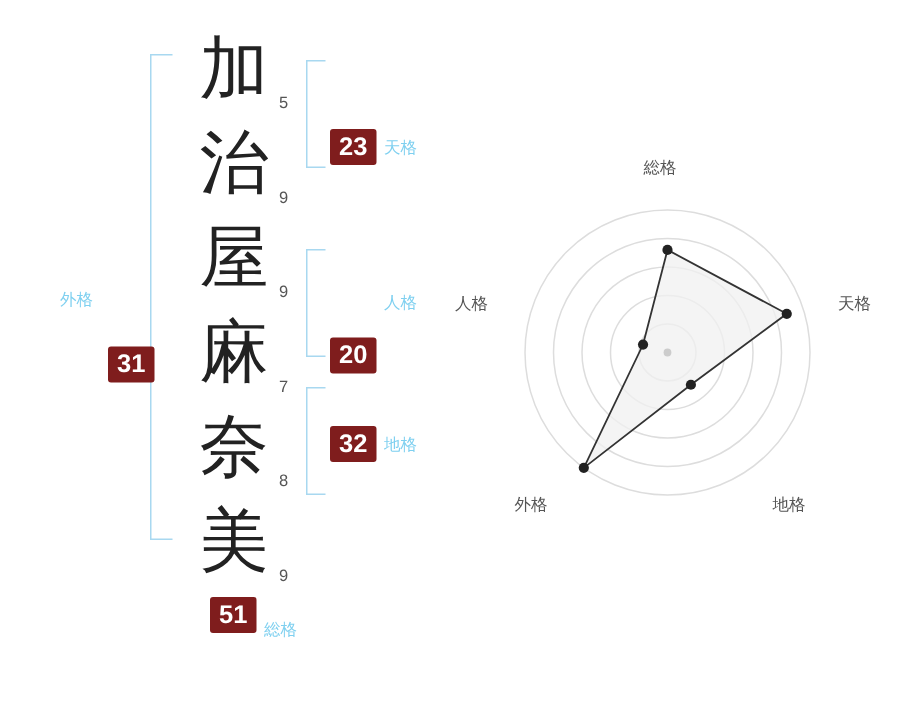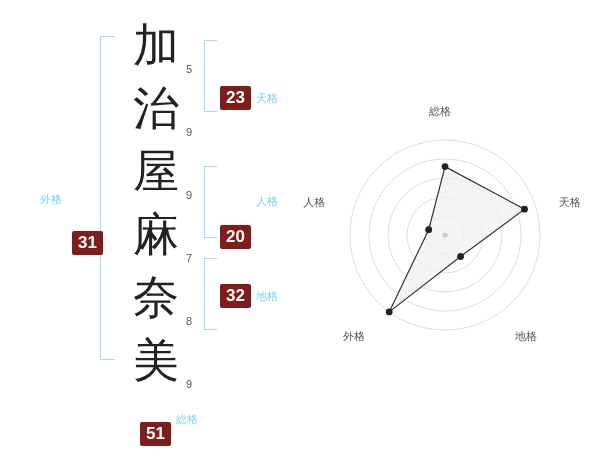"51" #chip-sou { top: 422px -> 398px }
